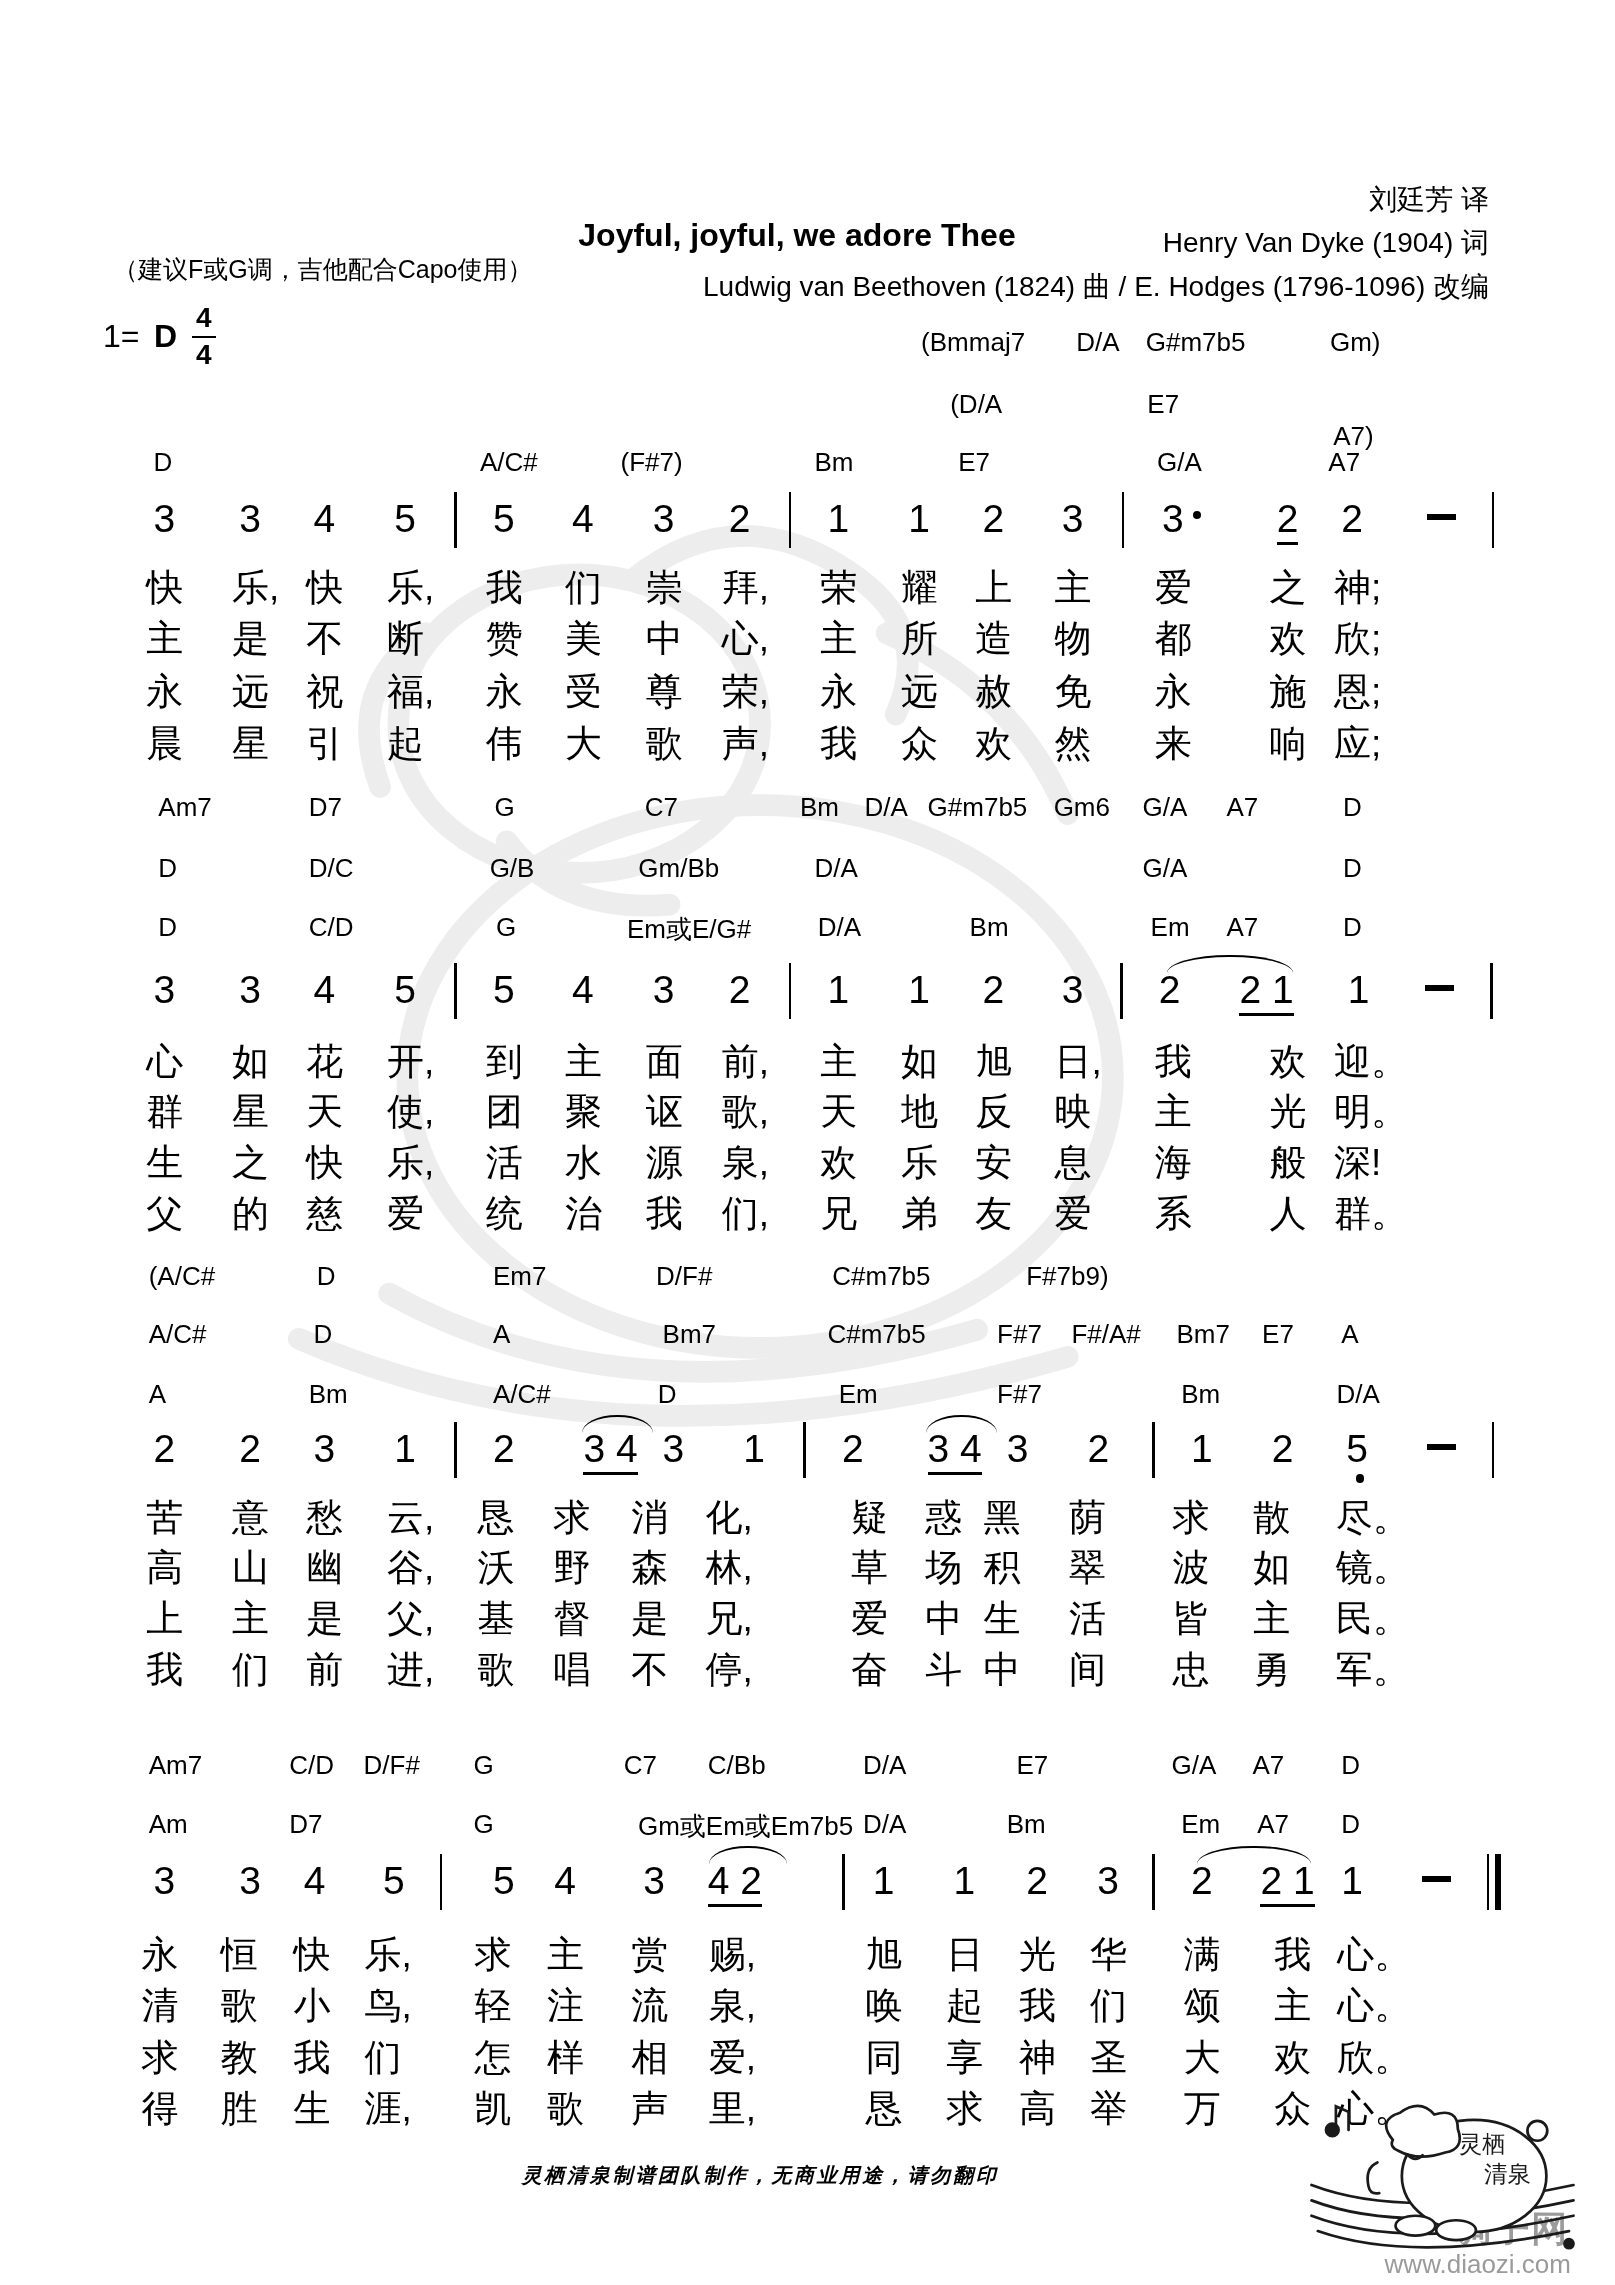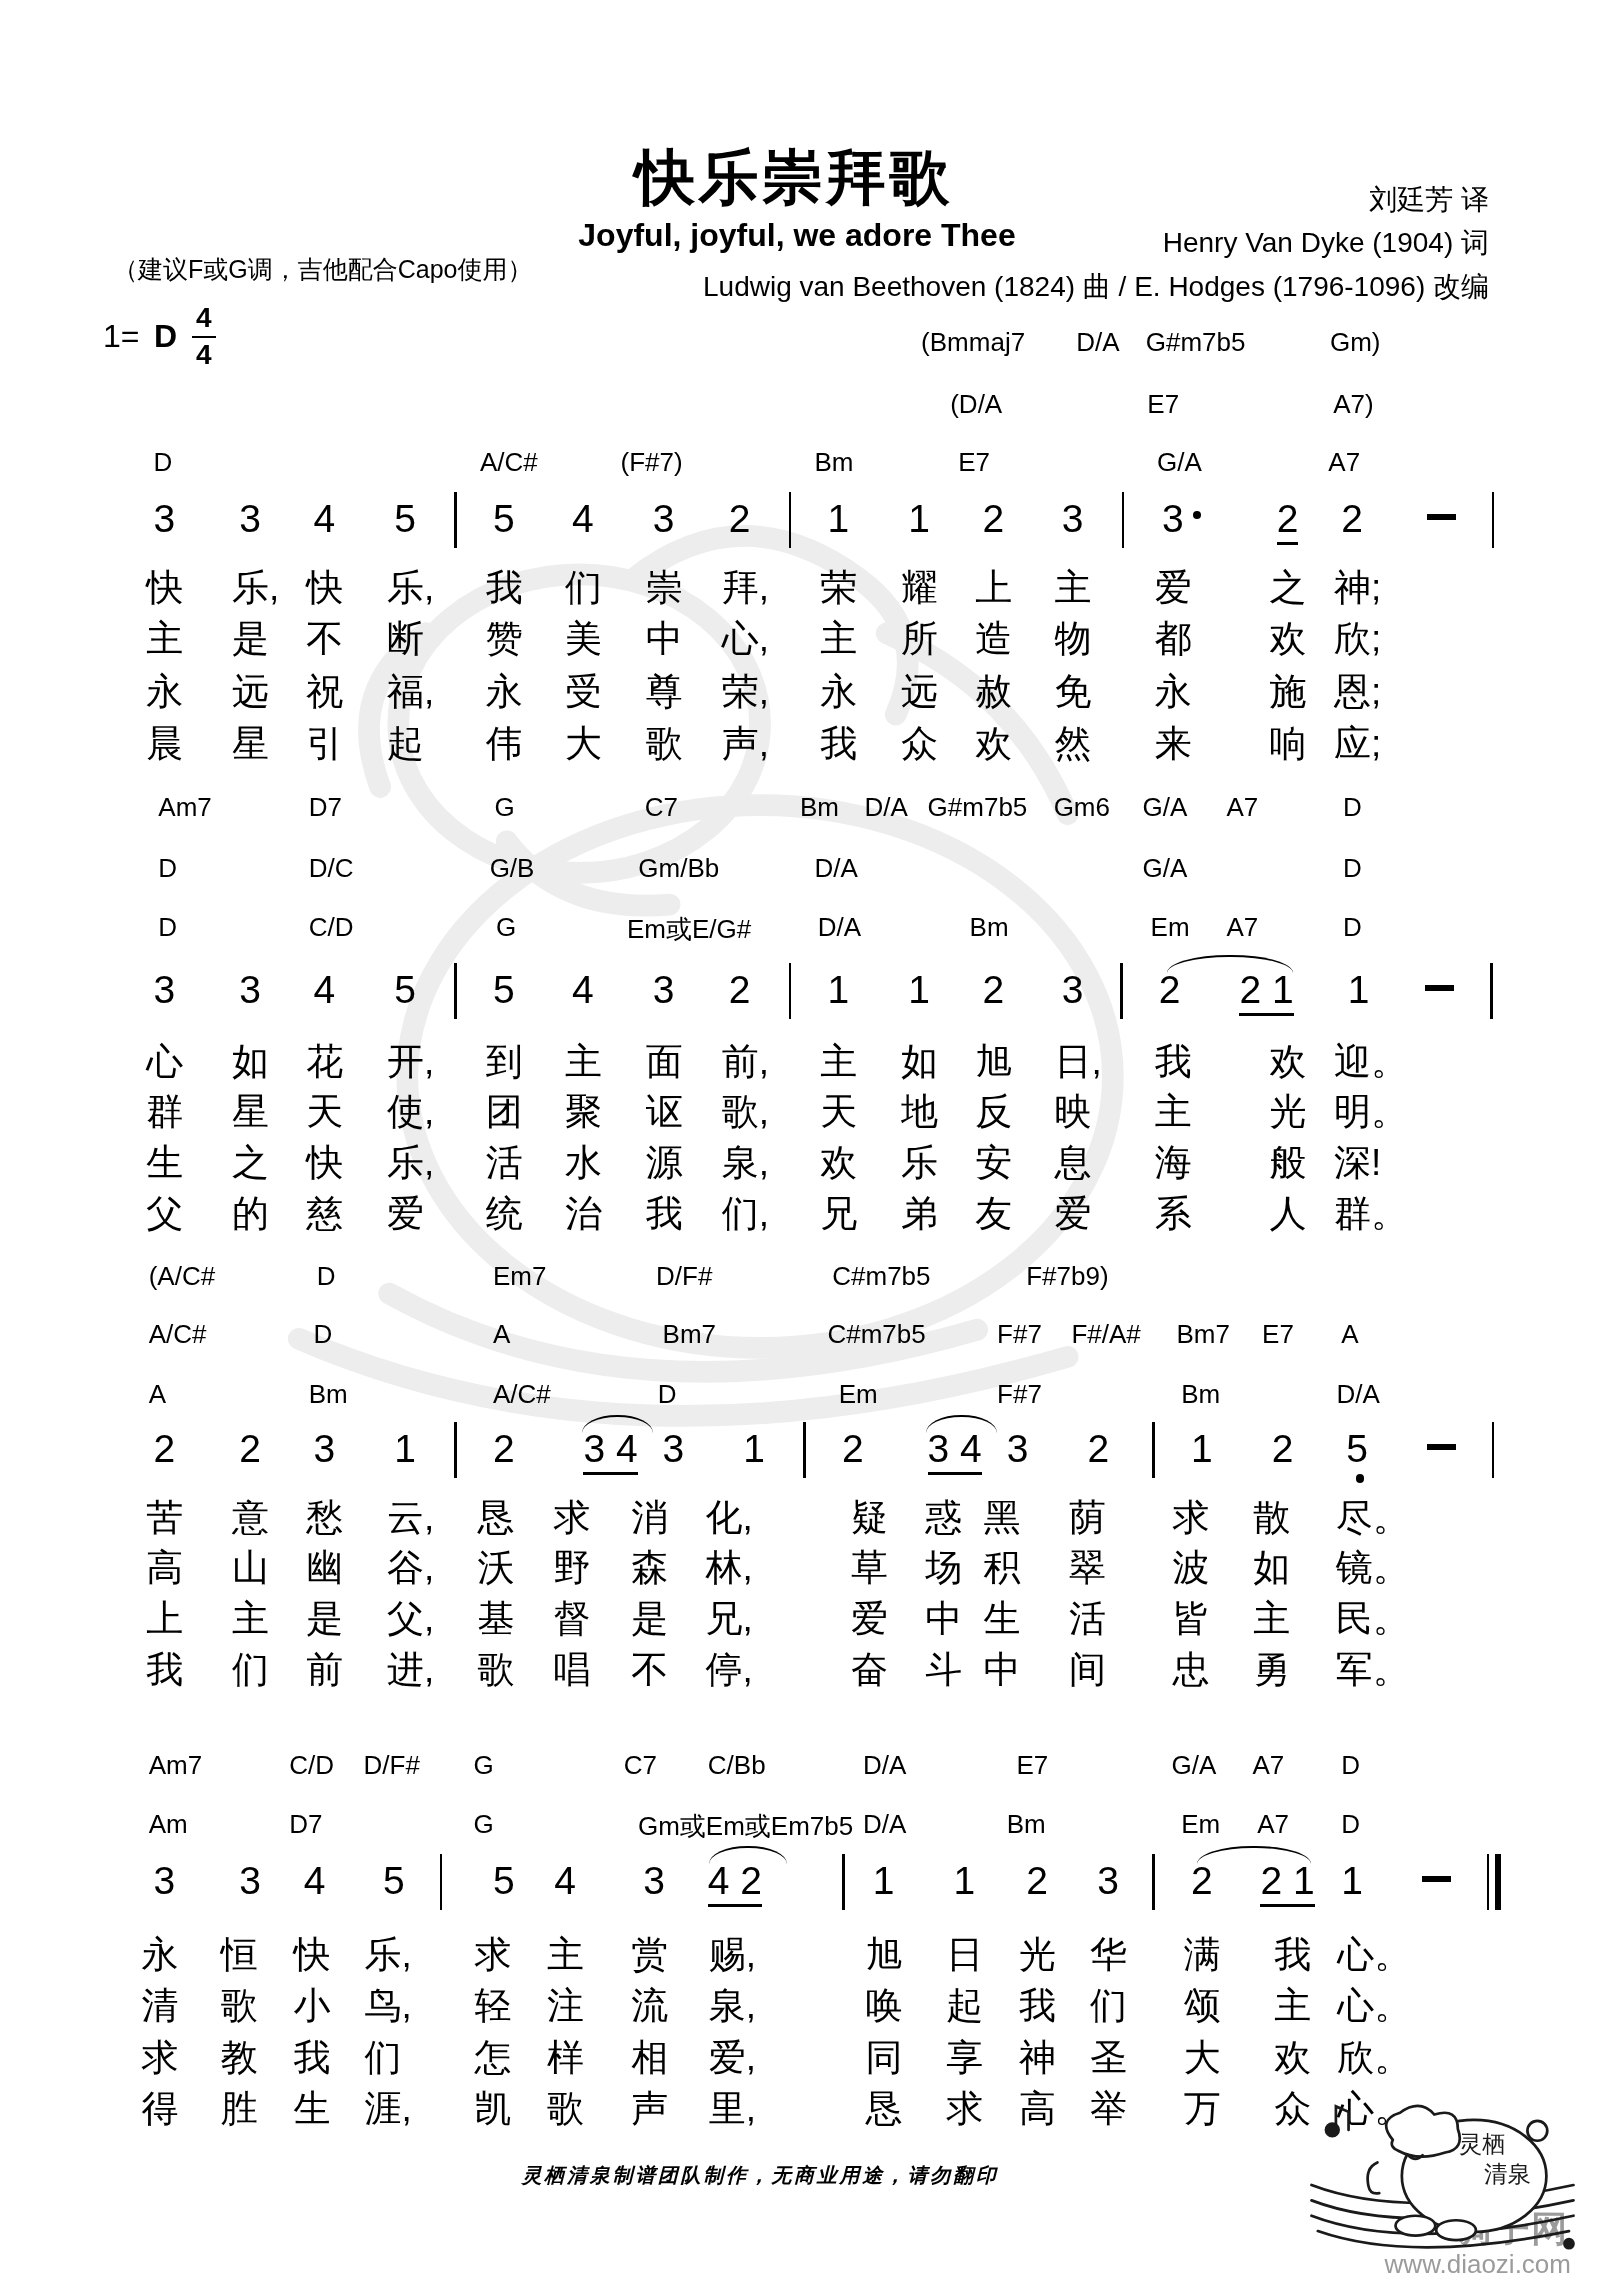"快乐崇拜歌" div.abs { html: <div>快乐崇拜歌</div> -> none }
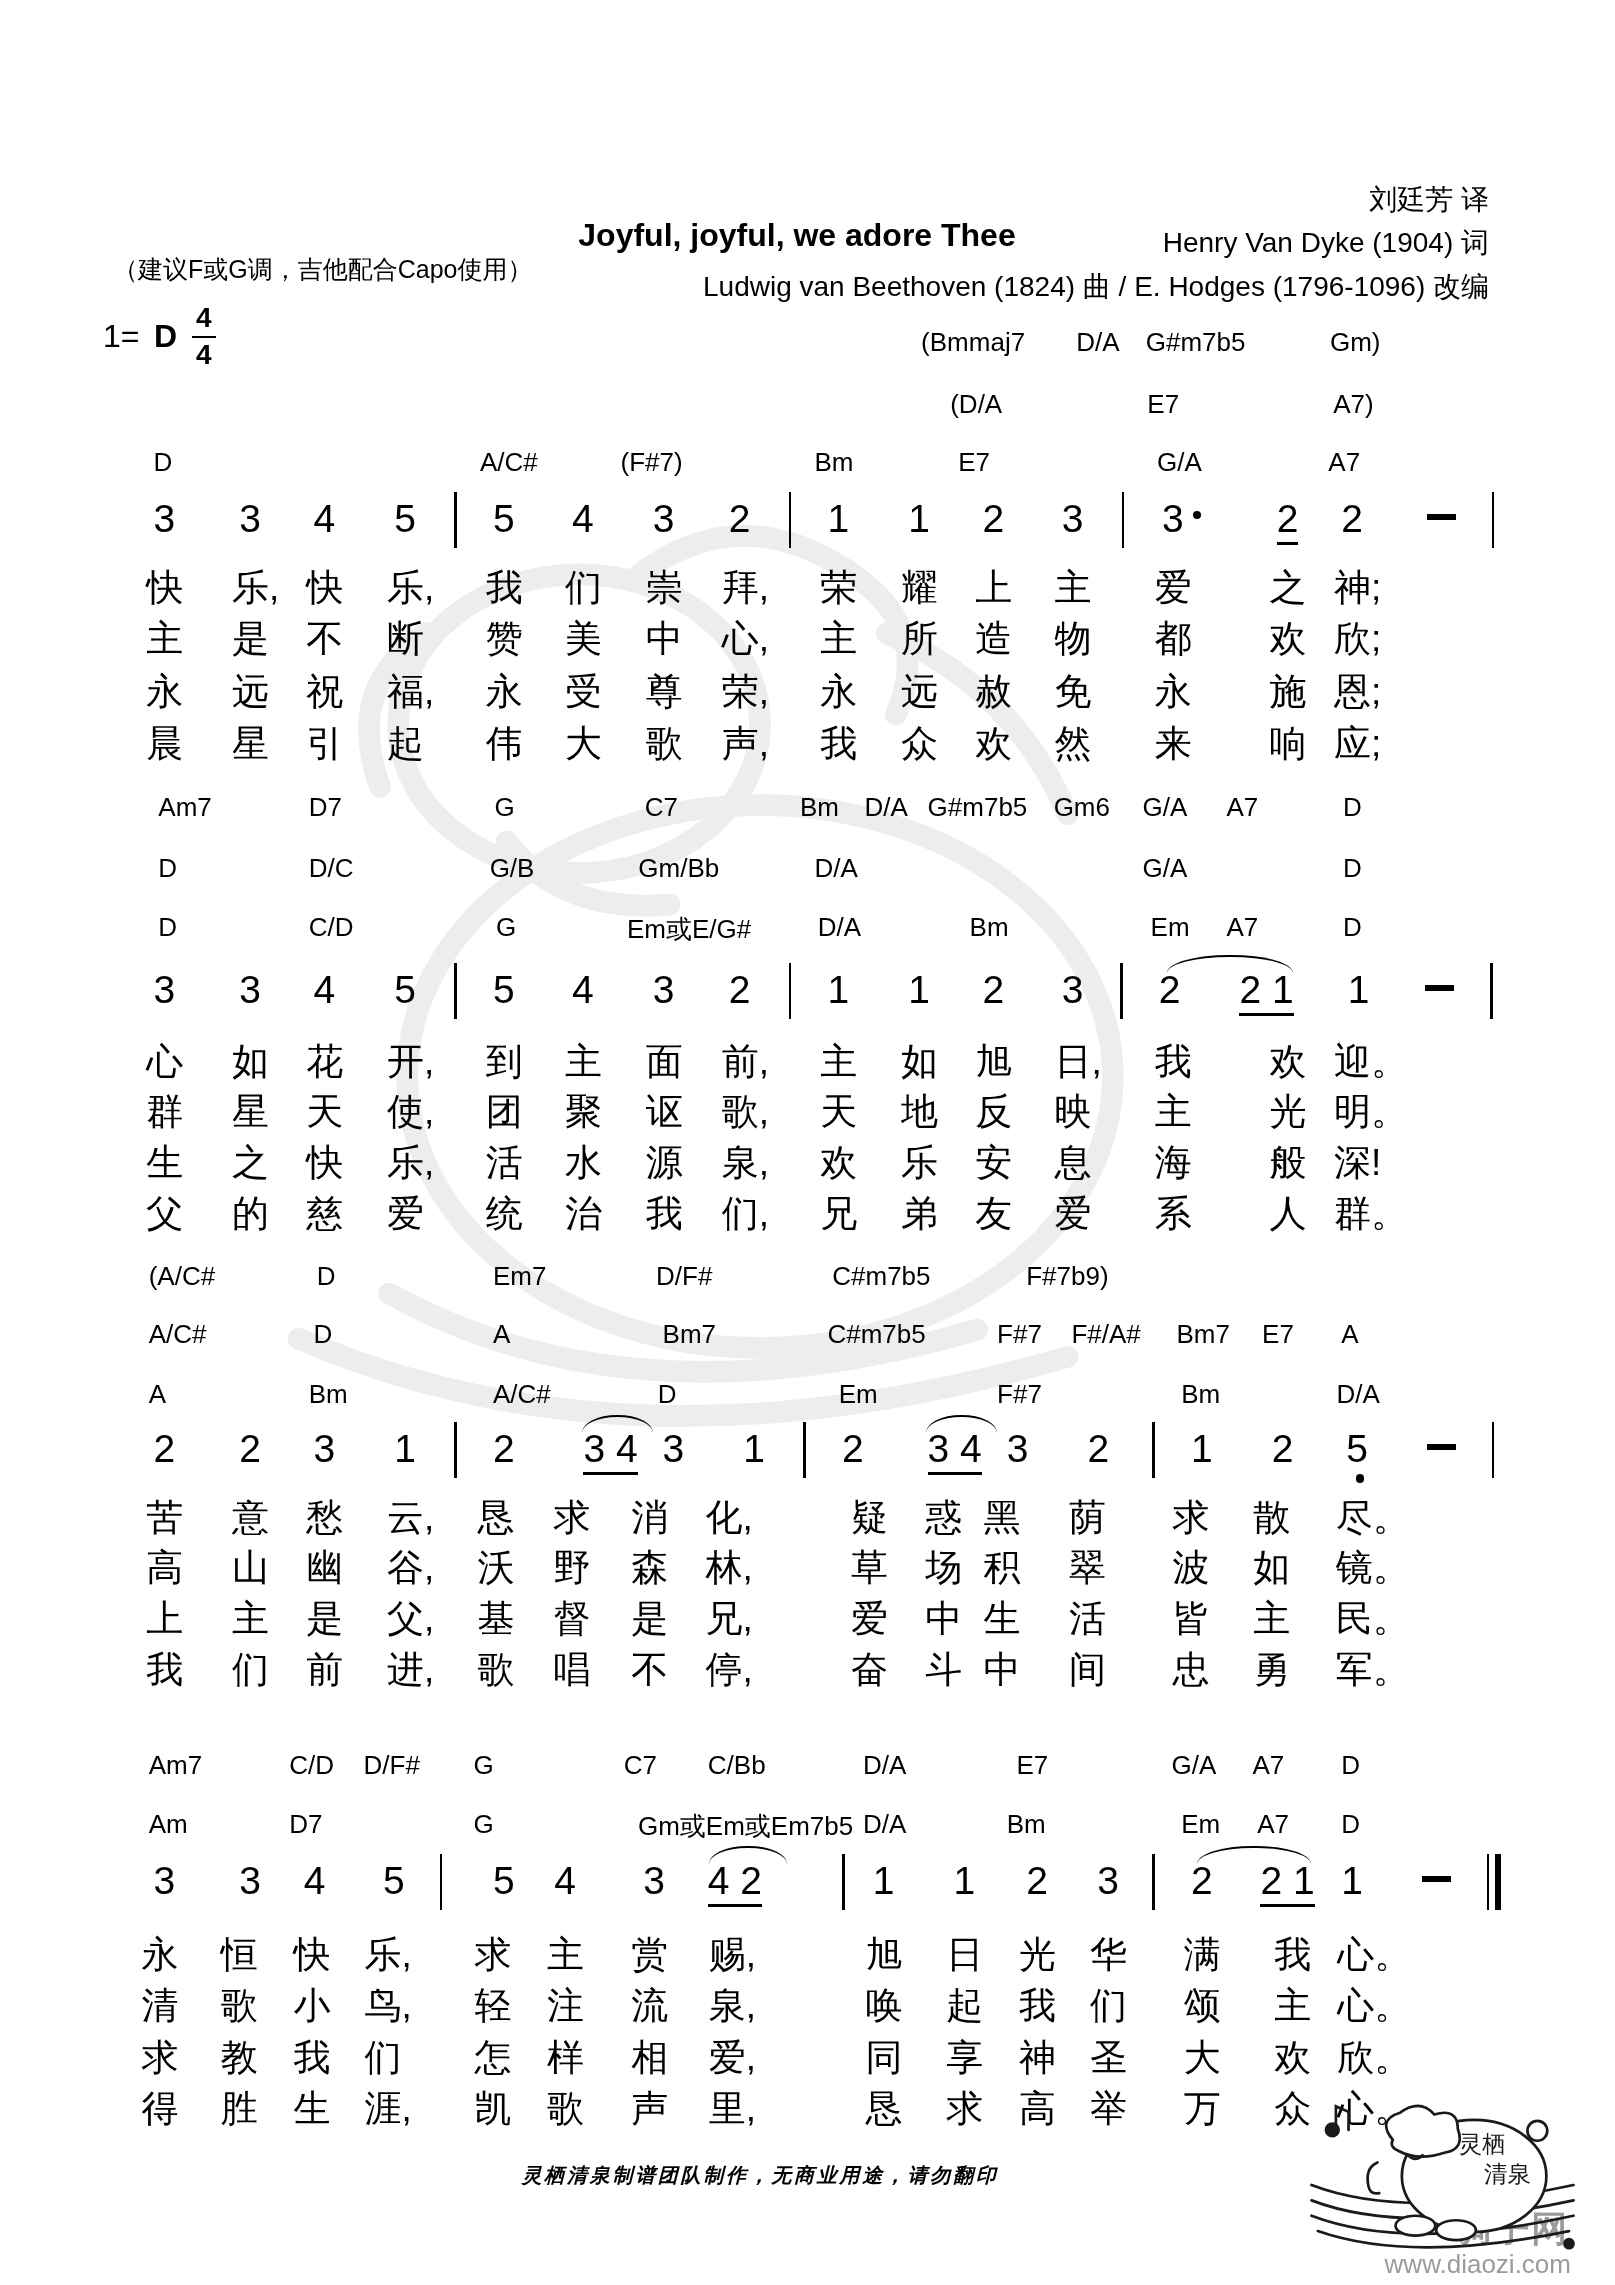"A7)" span.chord { margin-top: none -> 32px }
